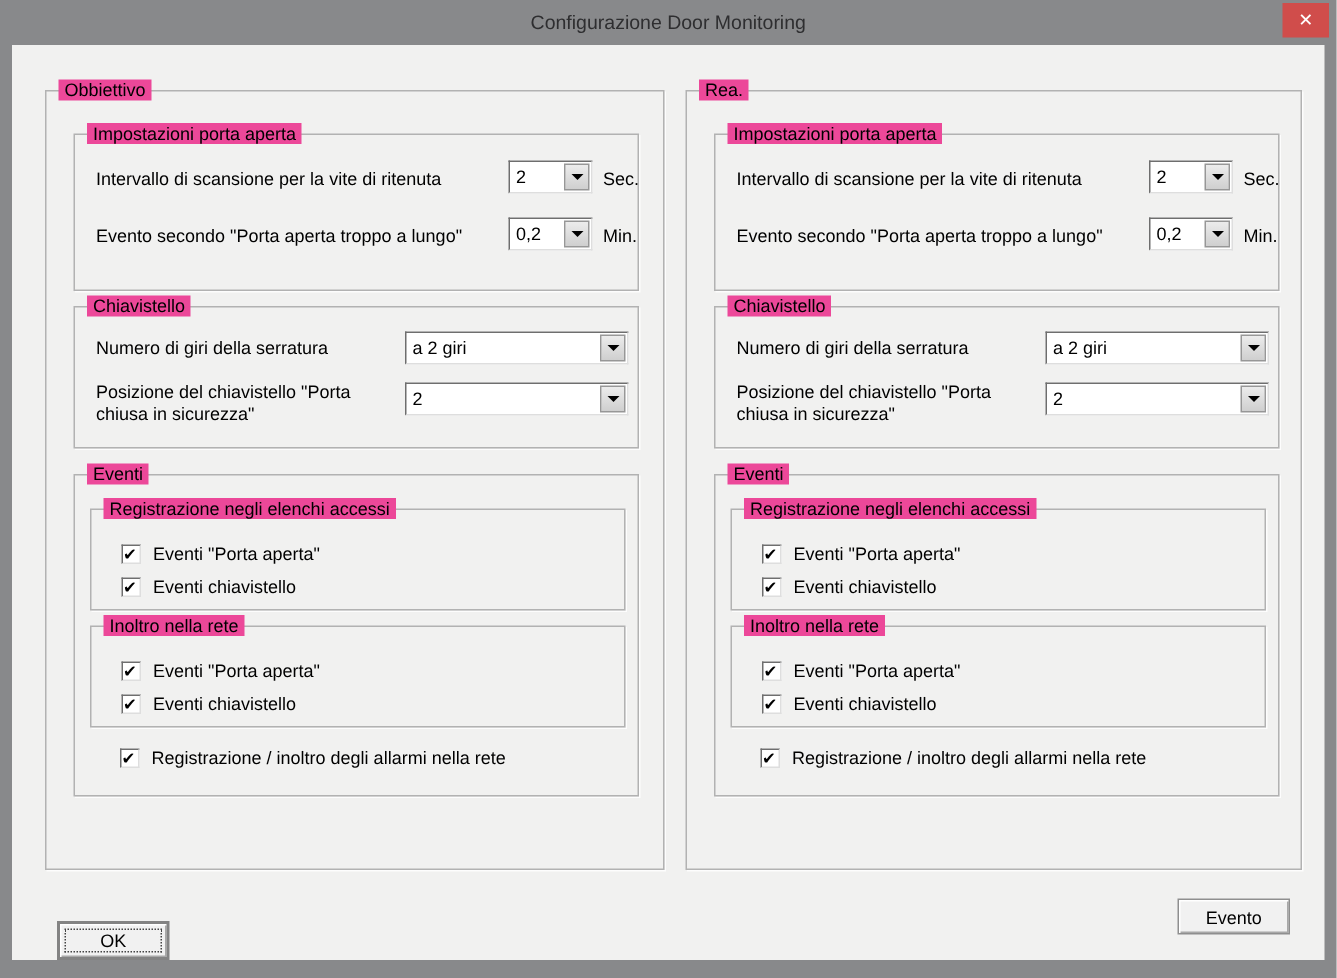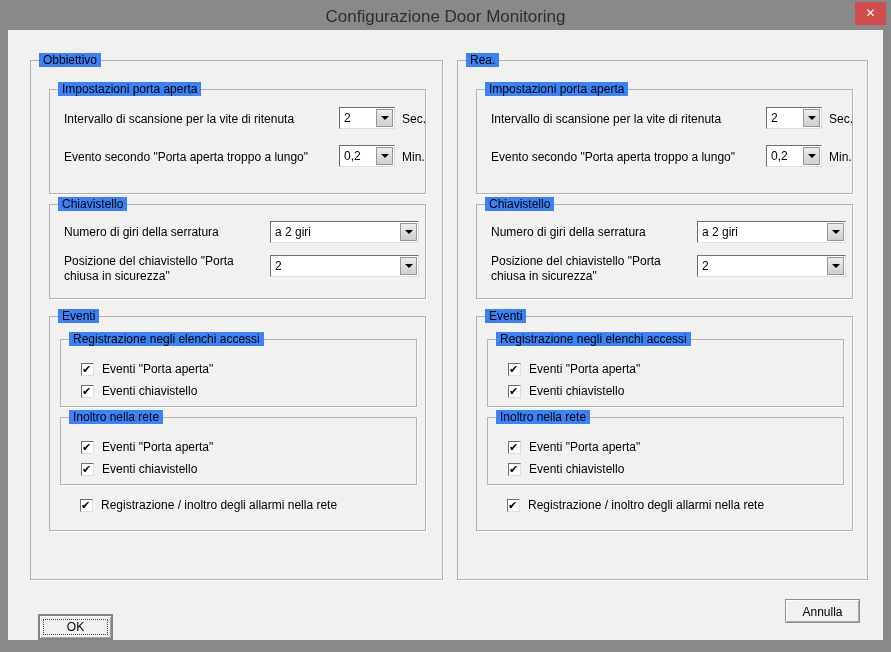"Configurazione Door Monitoring" .title { font-size: 17px -> 13px }
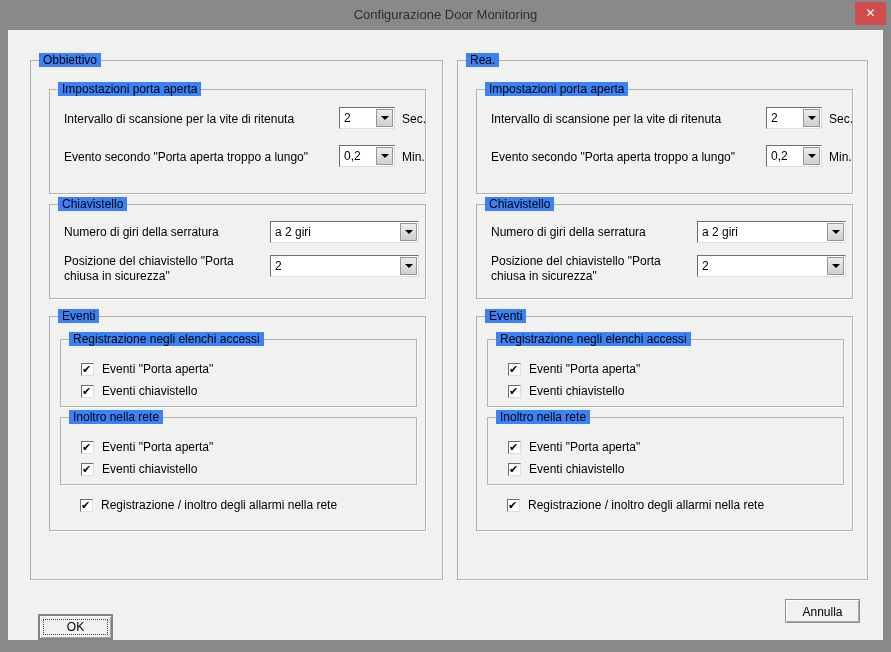"Obbiettivo" .group-label { background: #3b82f6 -> #ec4899 }
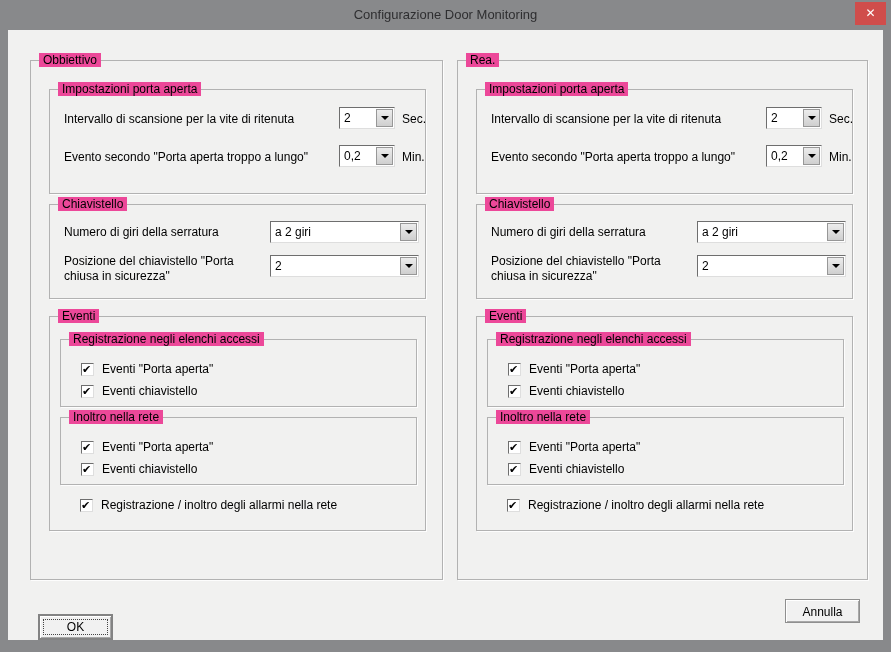"Annulla" span { text: Annulla -> Evento }
